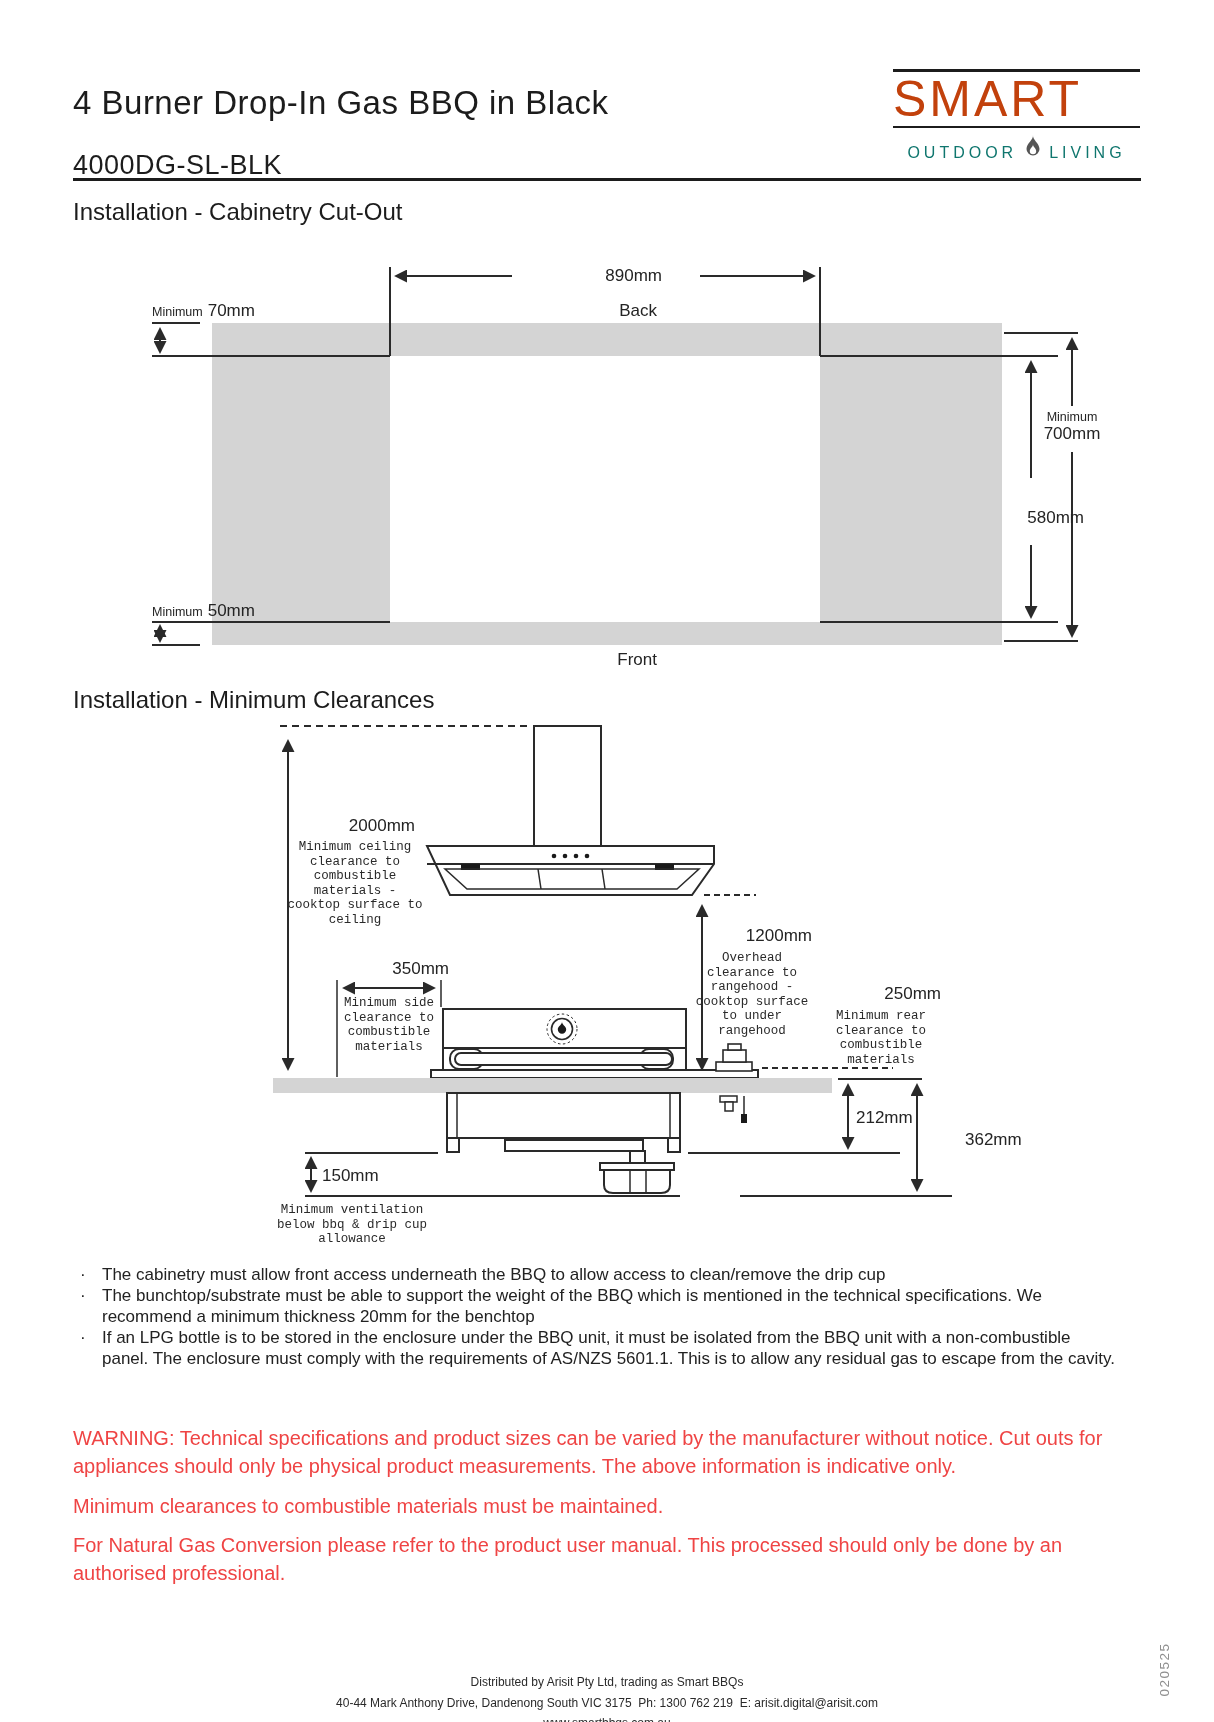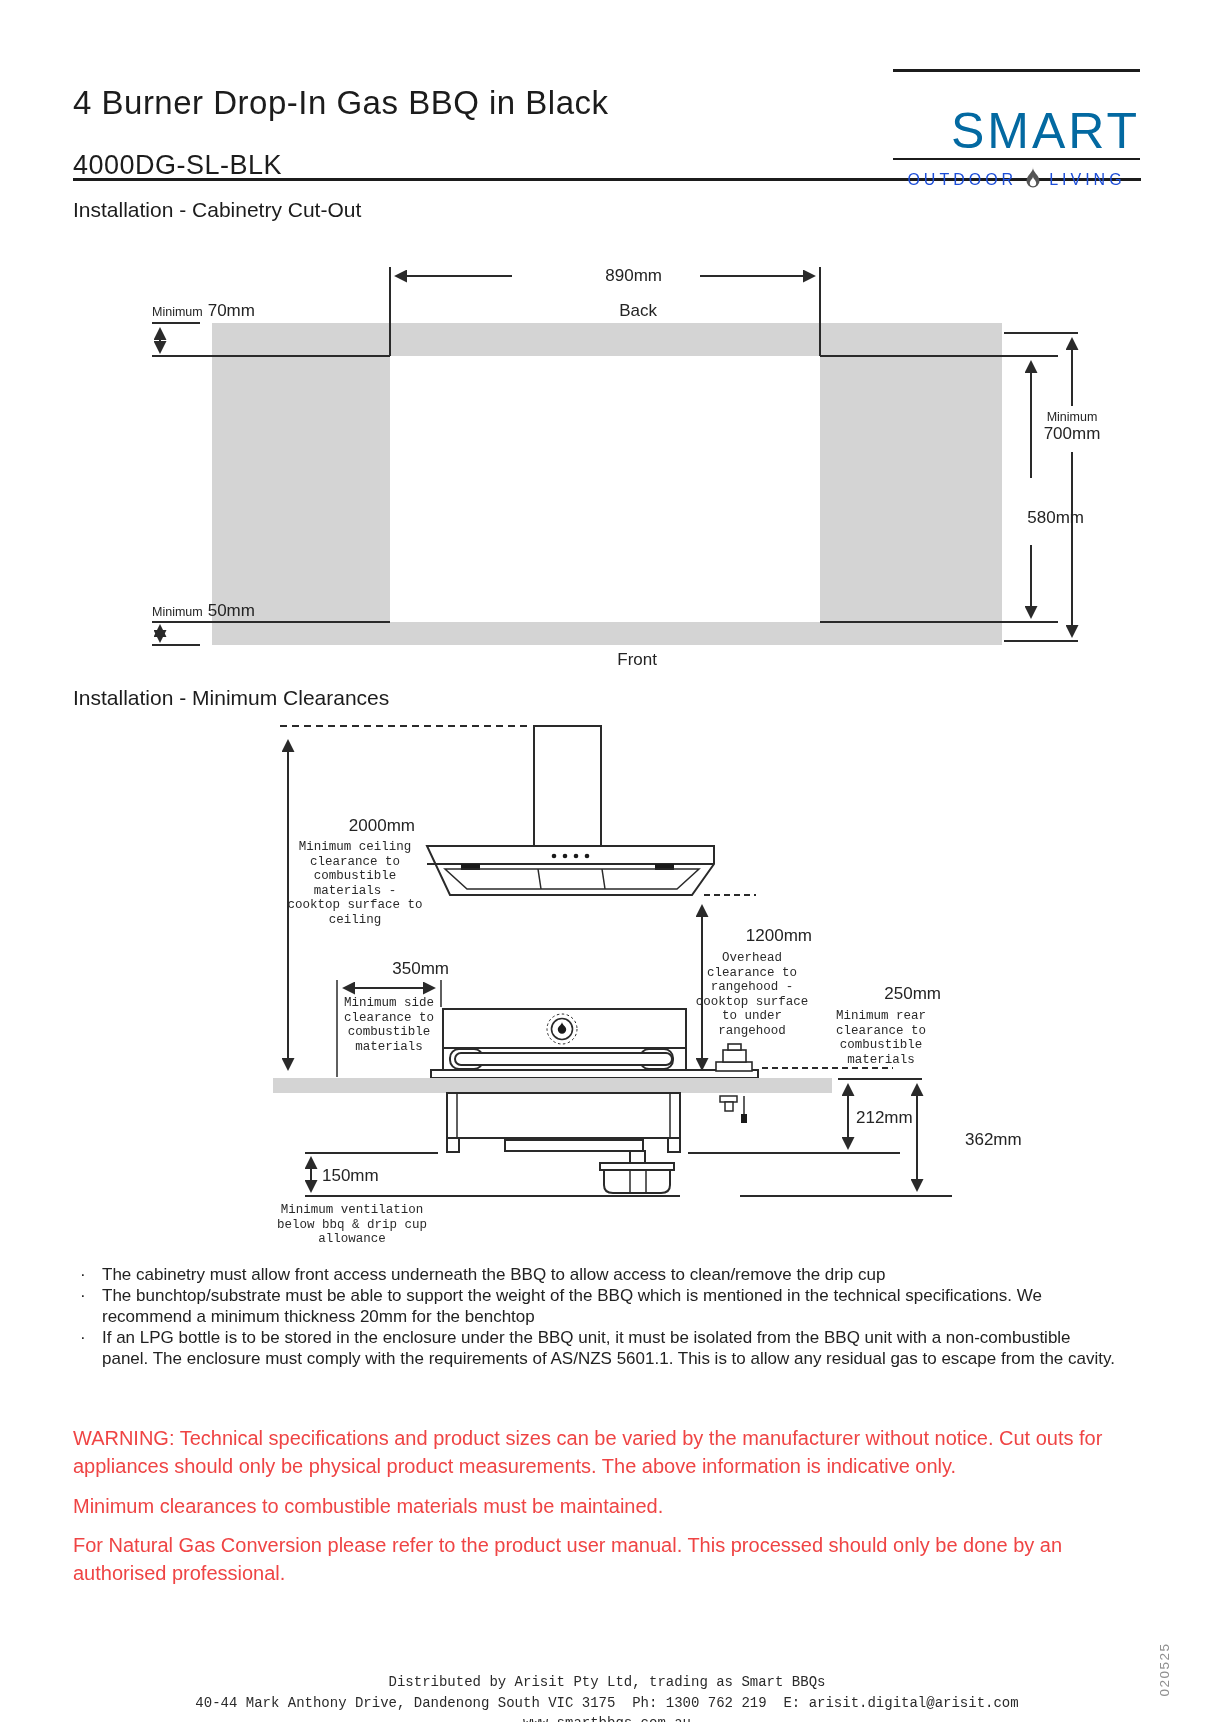"SMART" .logo-word { color: #0369a1 -> #c2410c; margin-top: 32px -> none; text-align: right -> left }
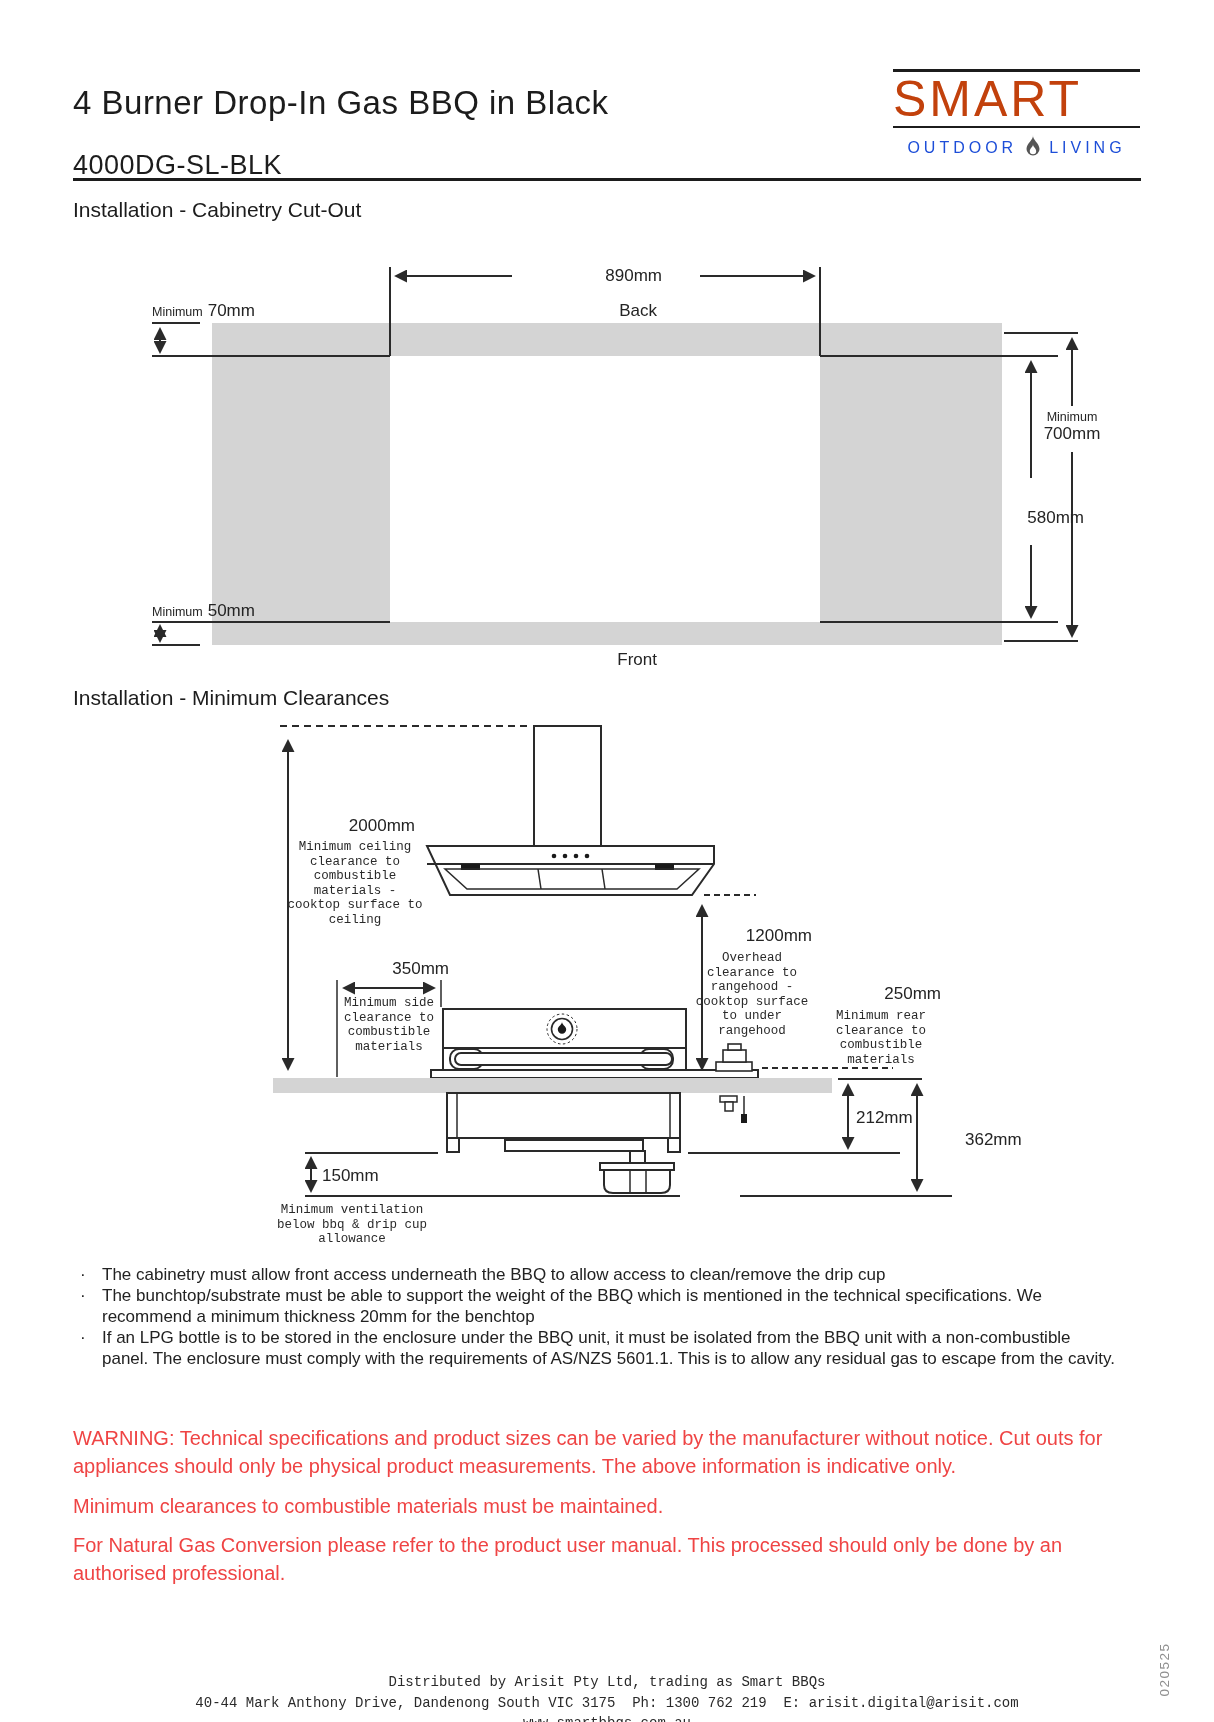"OUTDOOR" .logo-tag { align-items: center -> flex-end; color: #1d4ed8 -> #0f766e }
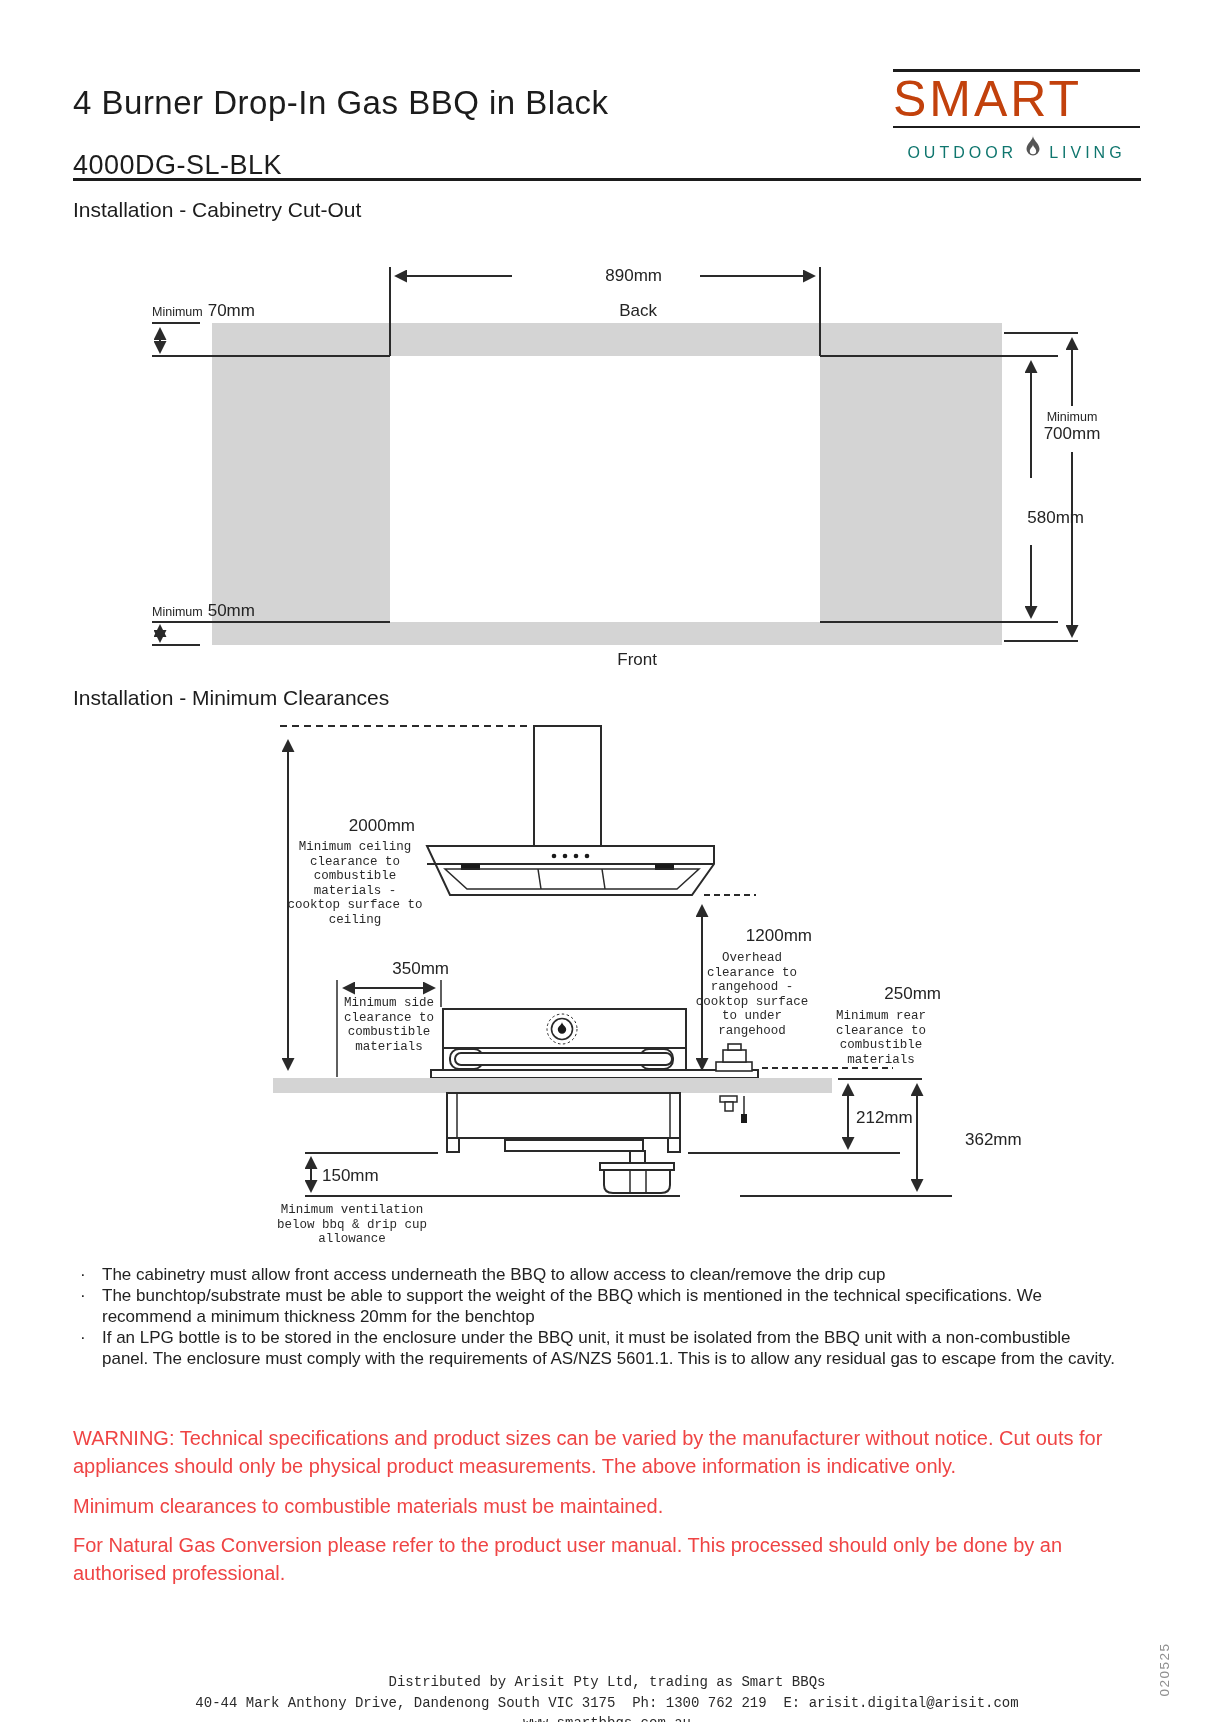"Installation - Cabinetry Cut-Out" .section-heading { font-size: 21px -> 24px }
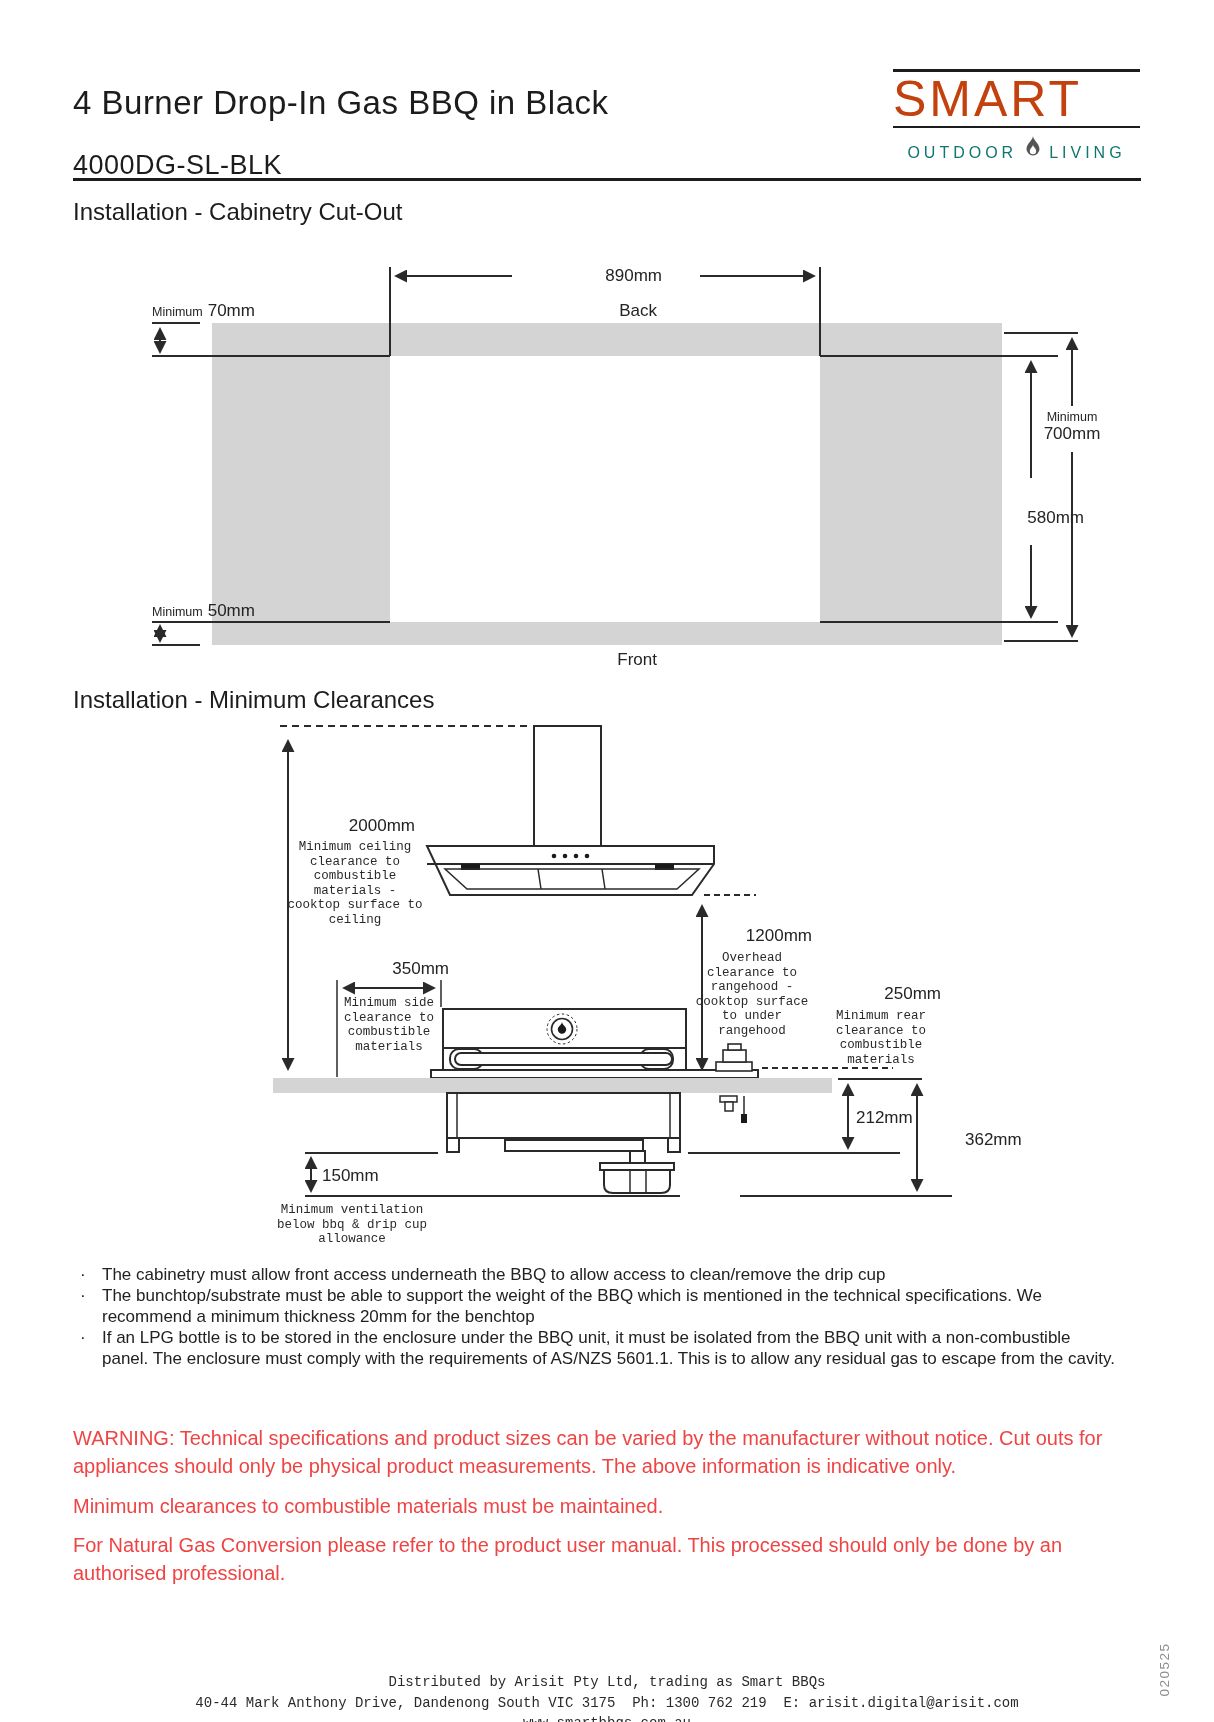"Distributed by Arisit Pty Ltd," .footer-line { font-family: Liberation Mono, monospace -> none; font-size: 14px -> 12px }
